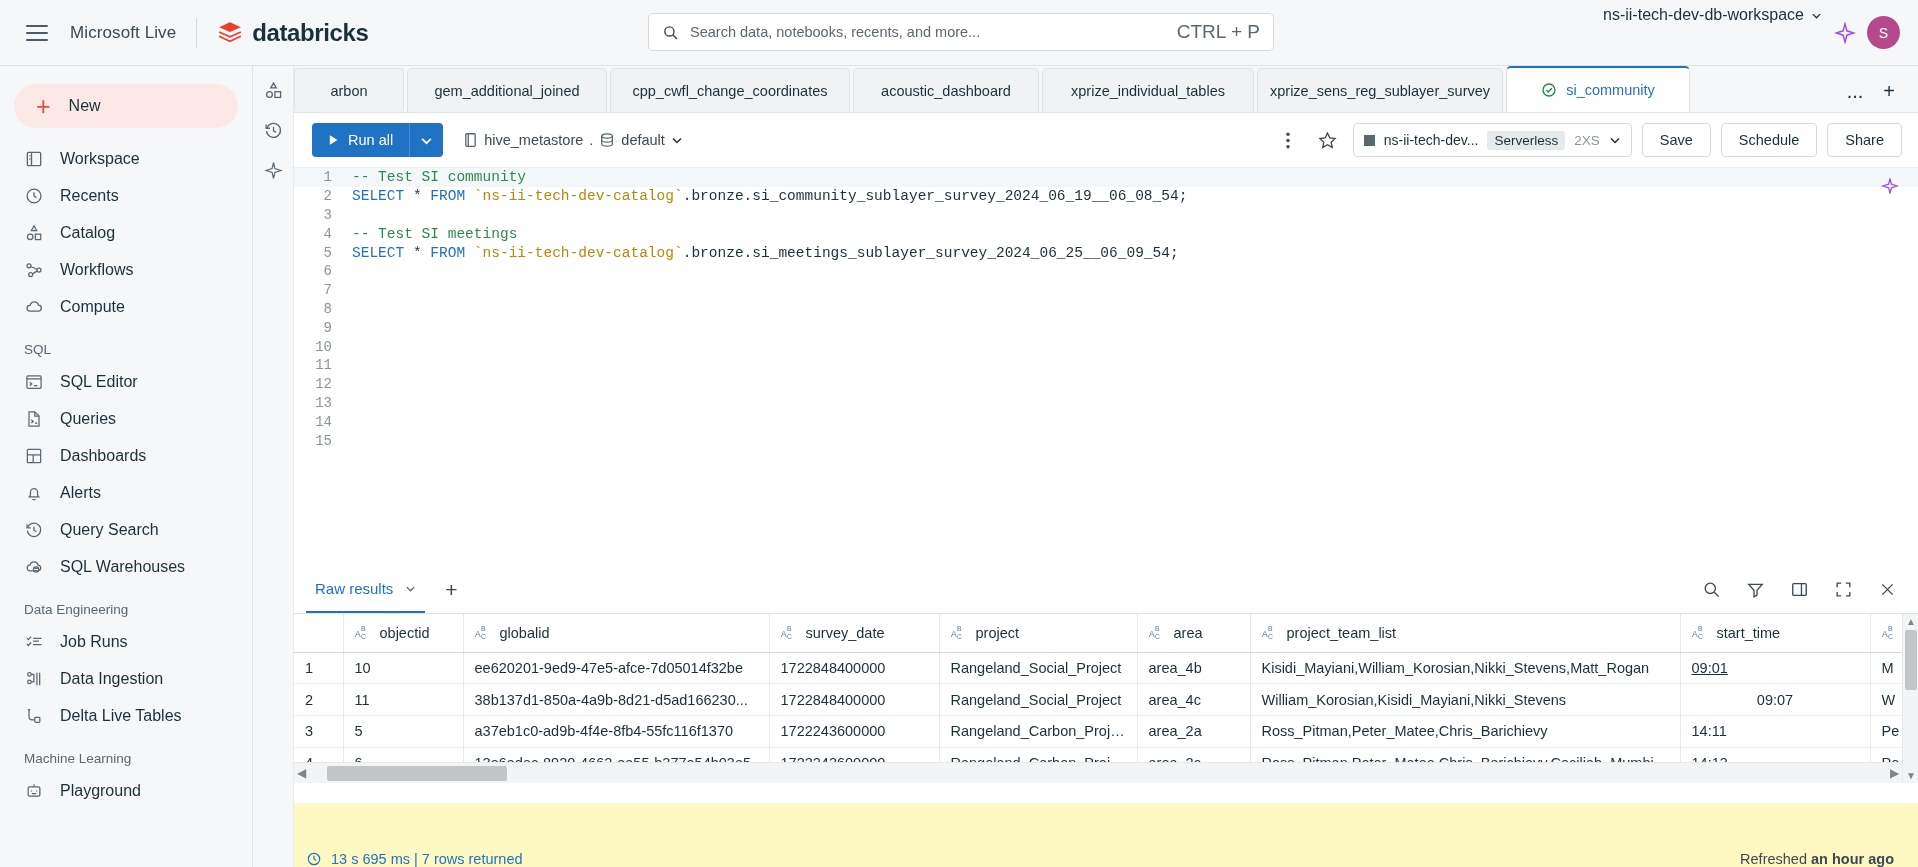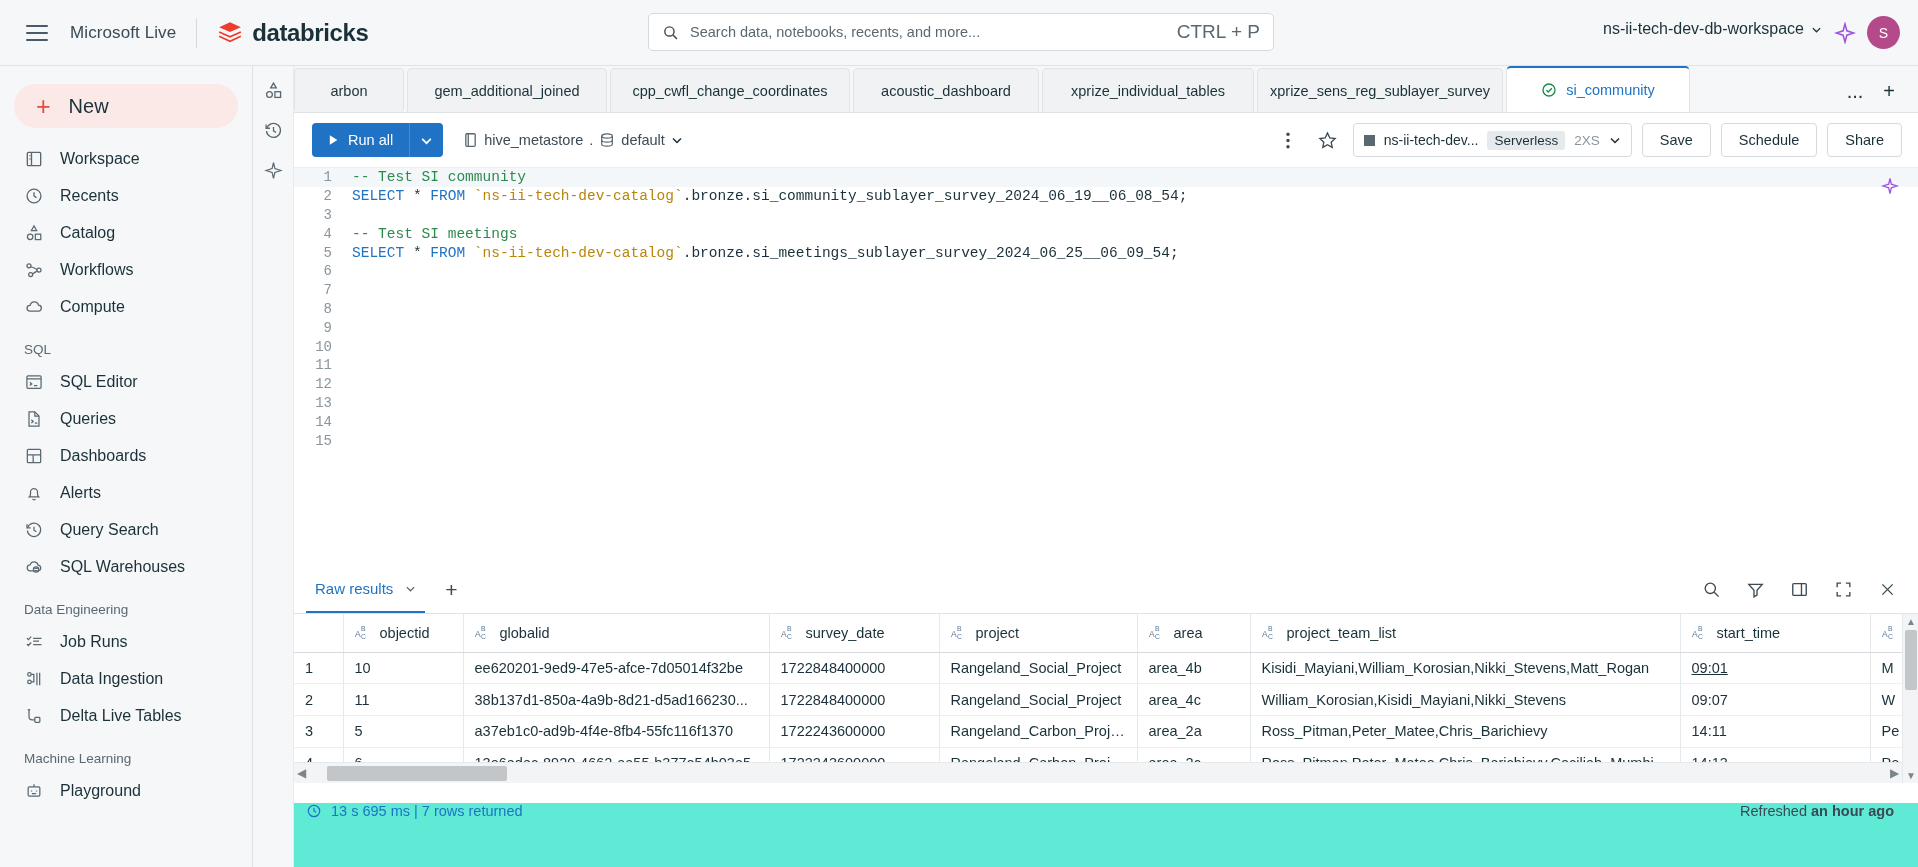"ns-ii-tech-dev-db-workspace" .ws-name { top: 20px -> 6px }
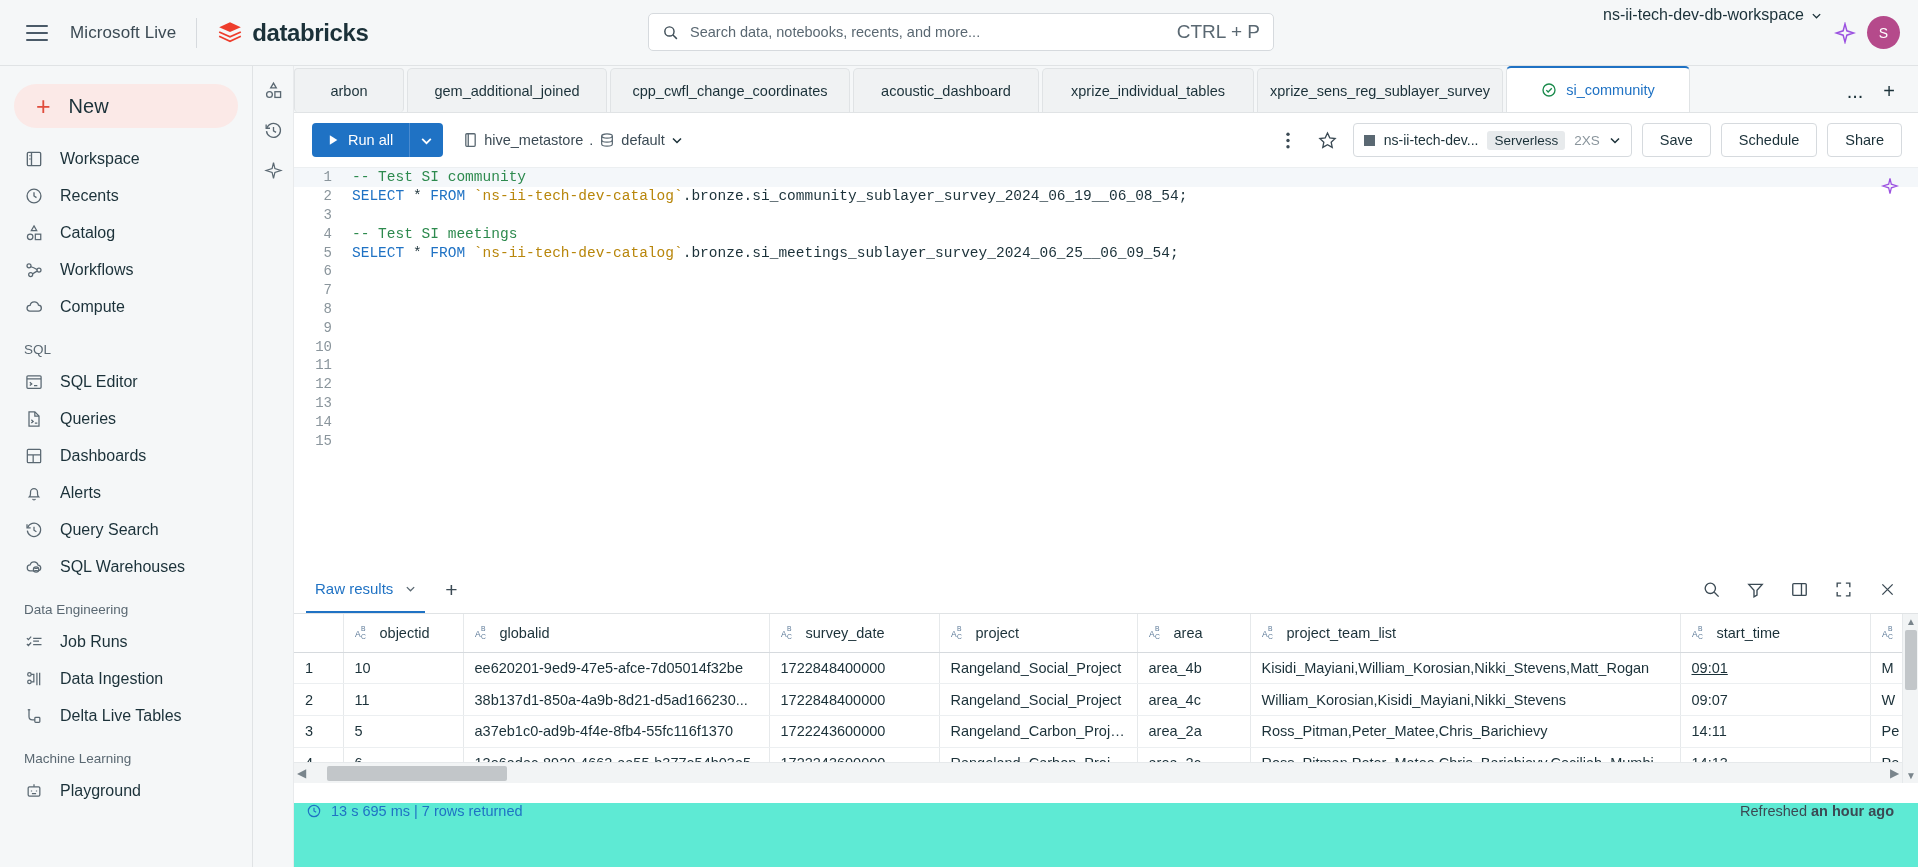"New" .nav-new .lbl { font-size: 20px -> 16px }
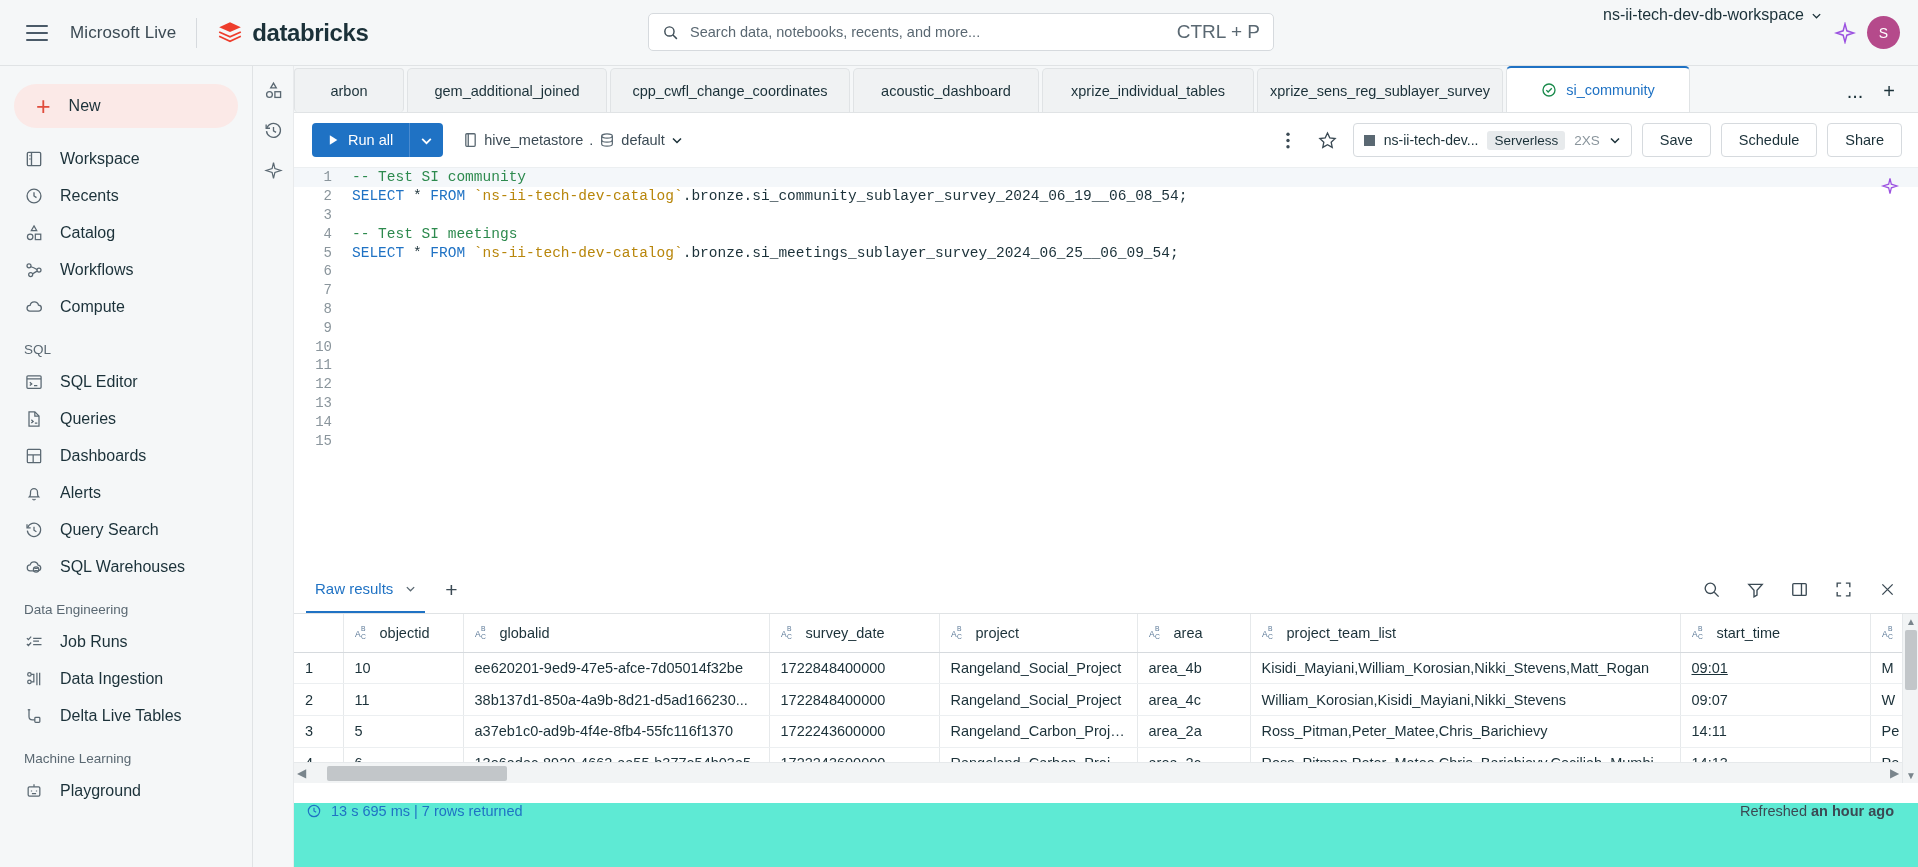"09:07" td { text-align: none -> center }
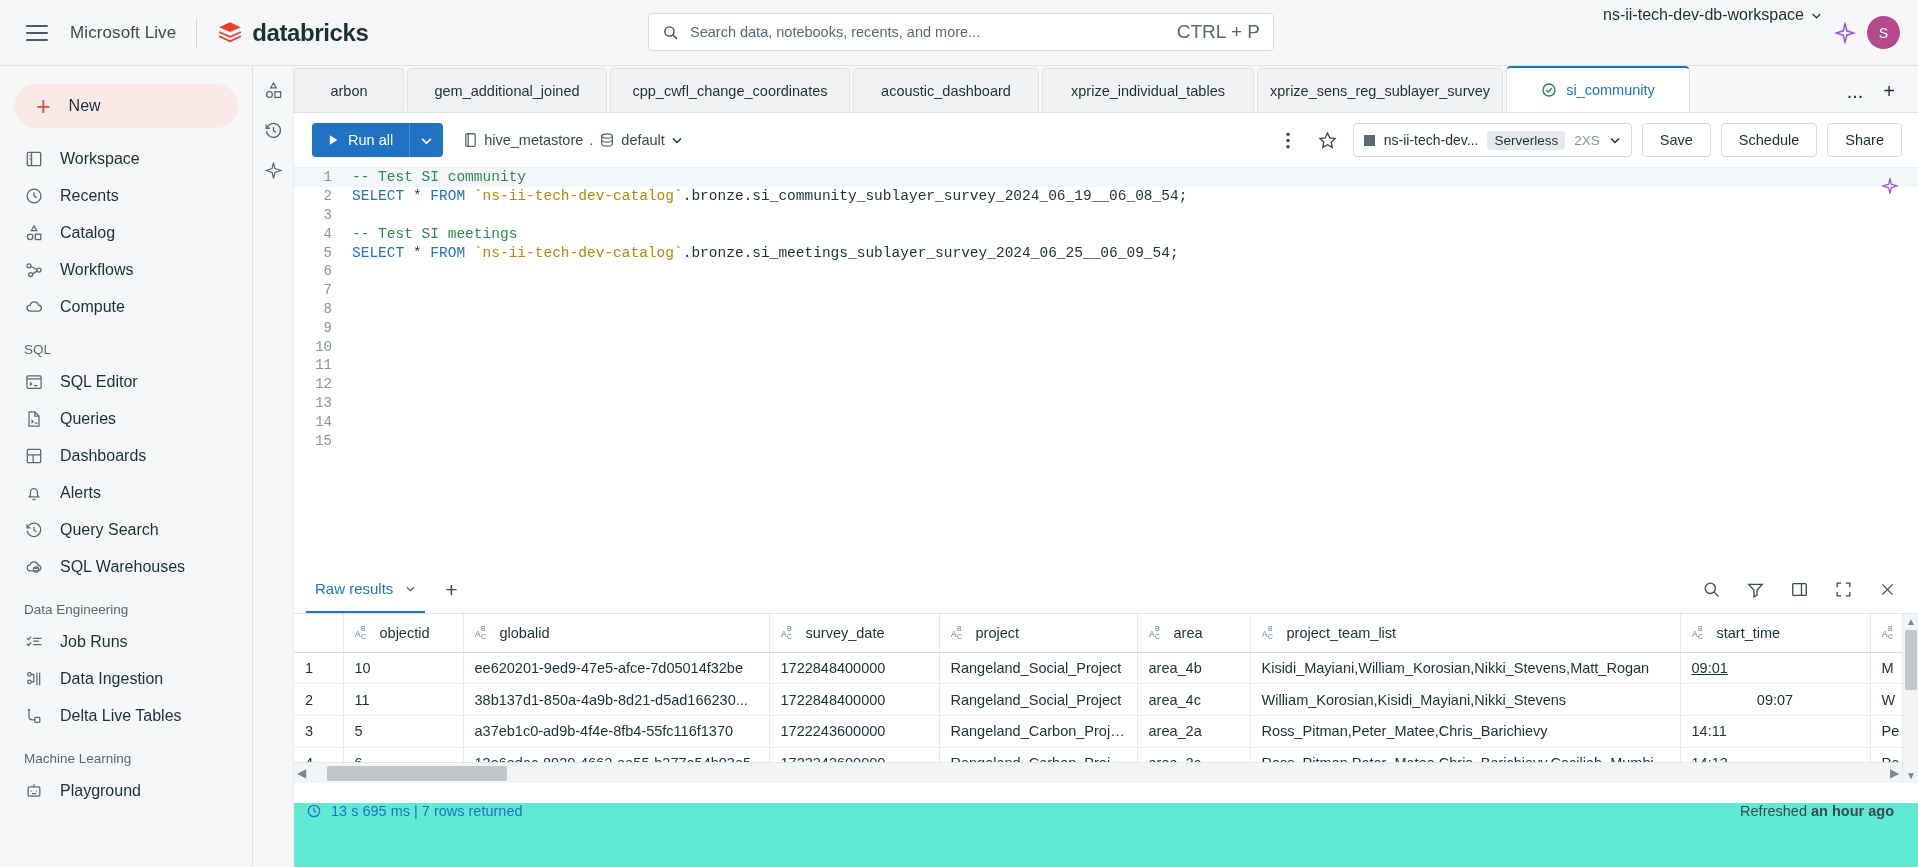"13 s 695 ms |" .statusbar { align-items: flex-start -> flex-end; background: #5eead4 -> #fef9c3 }
